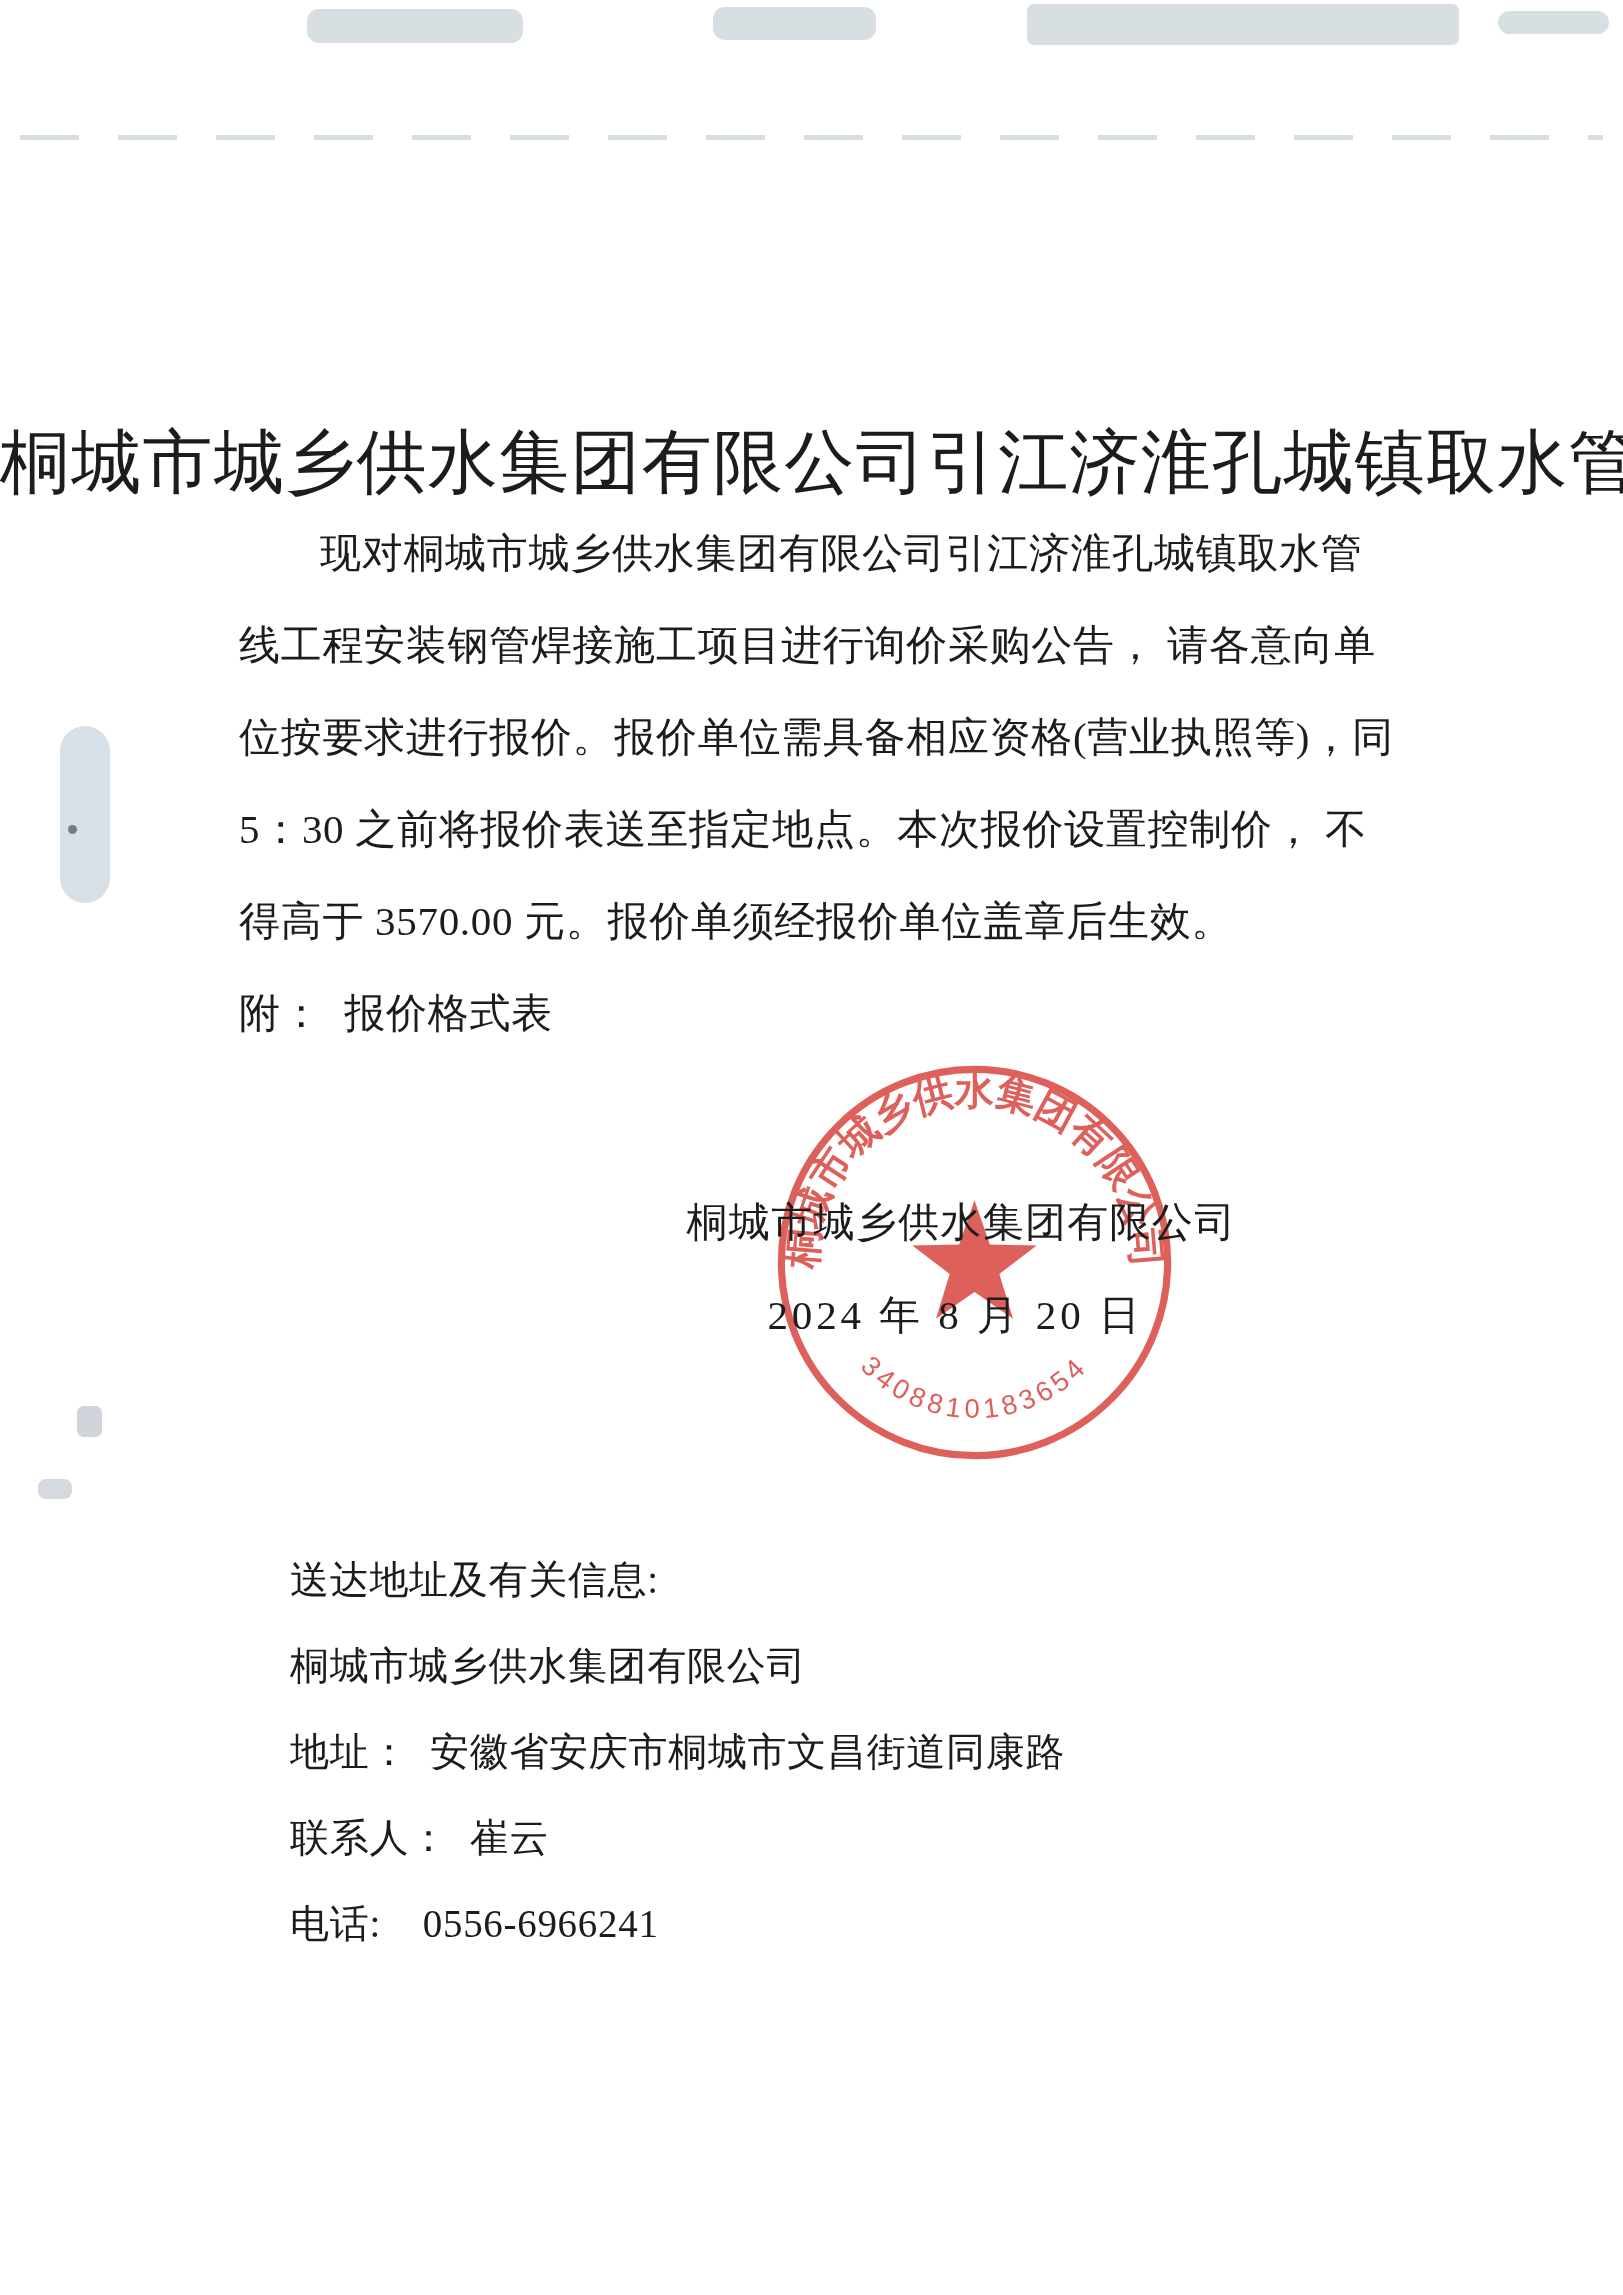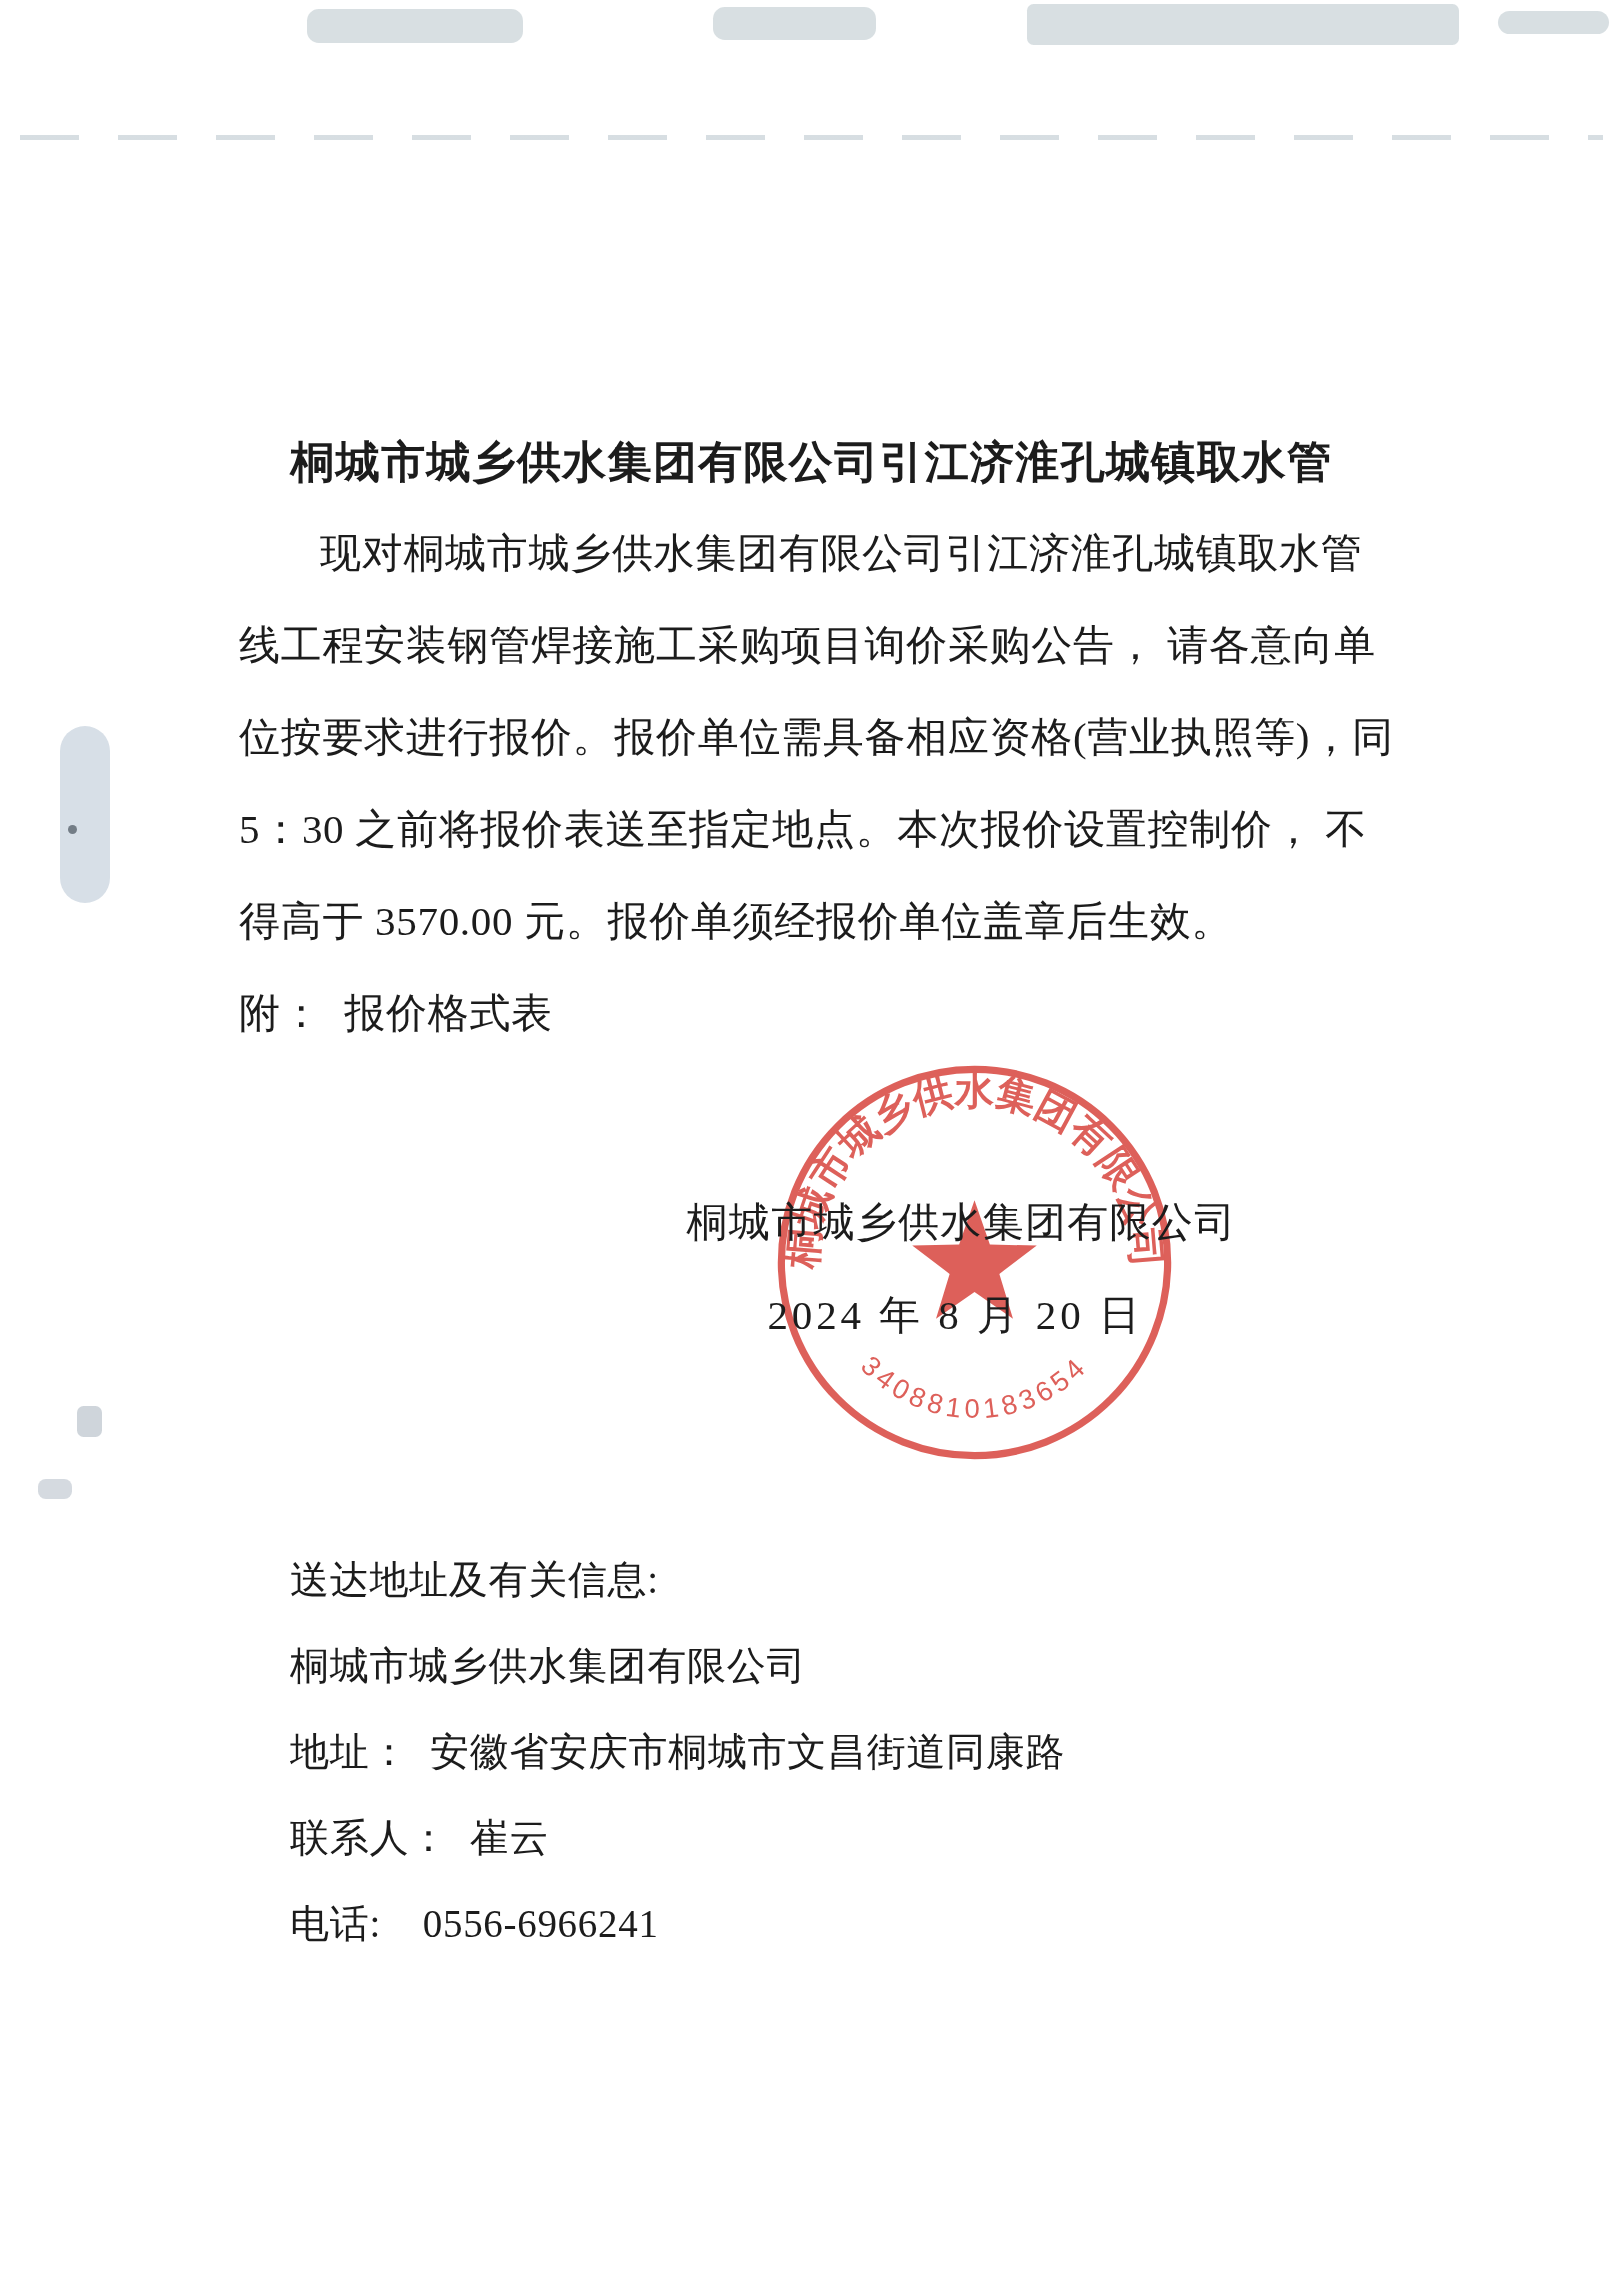"桐城市城乡供水集团有限公司引江济淮孔城镇取水管" .title-block { font-size: 44px -> 70px; font-weight: 700 -> 400 }
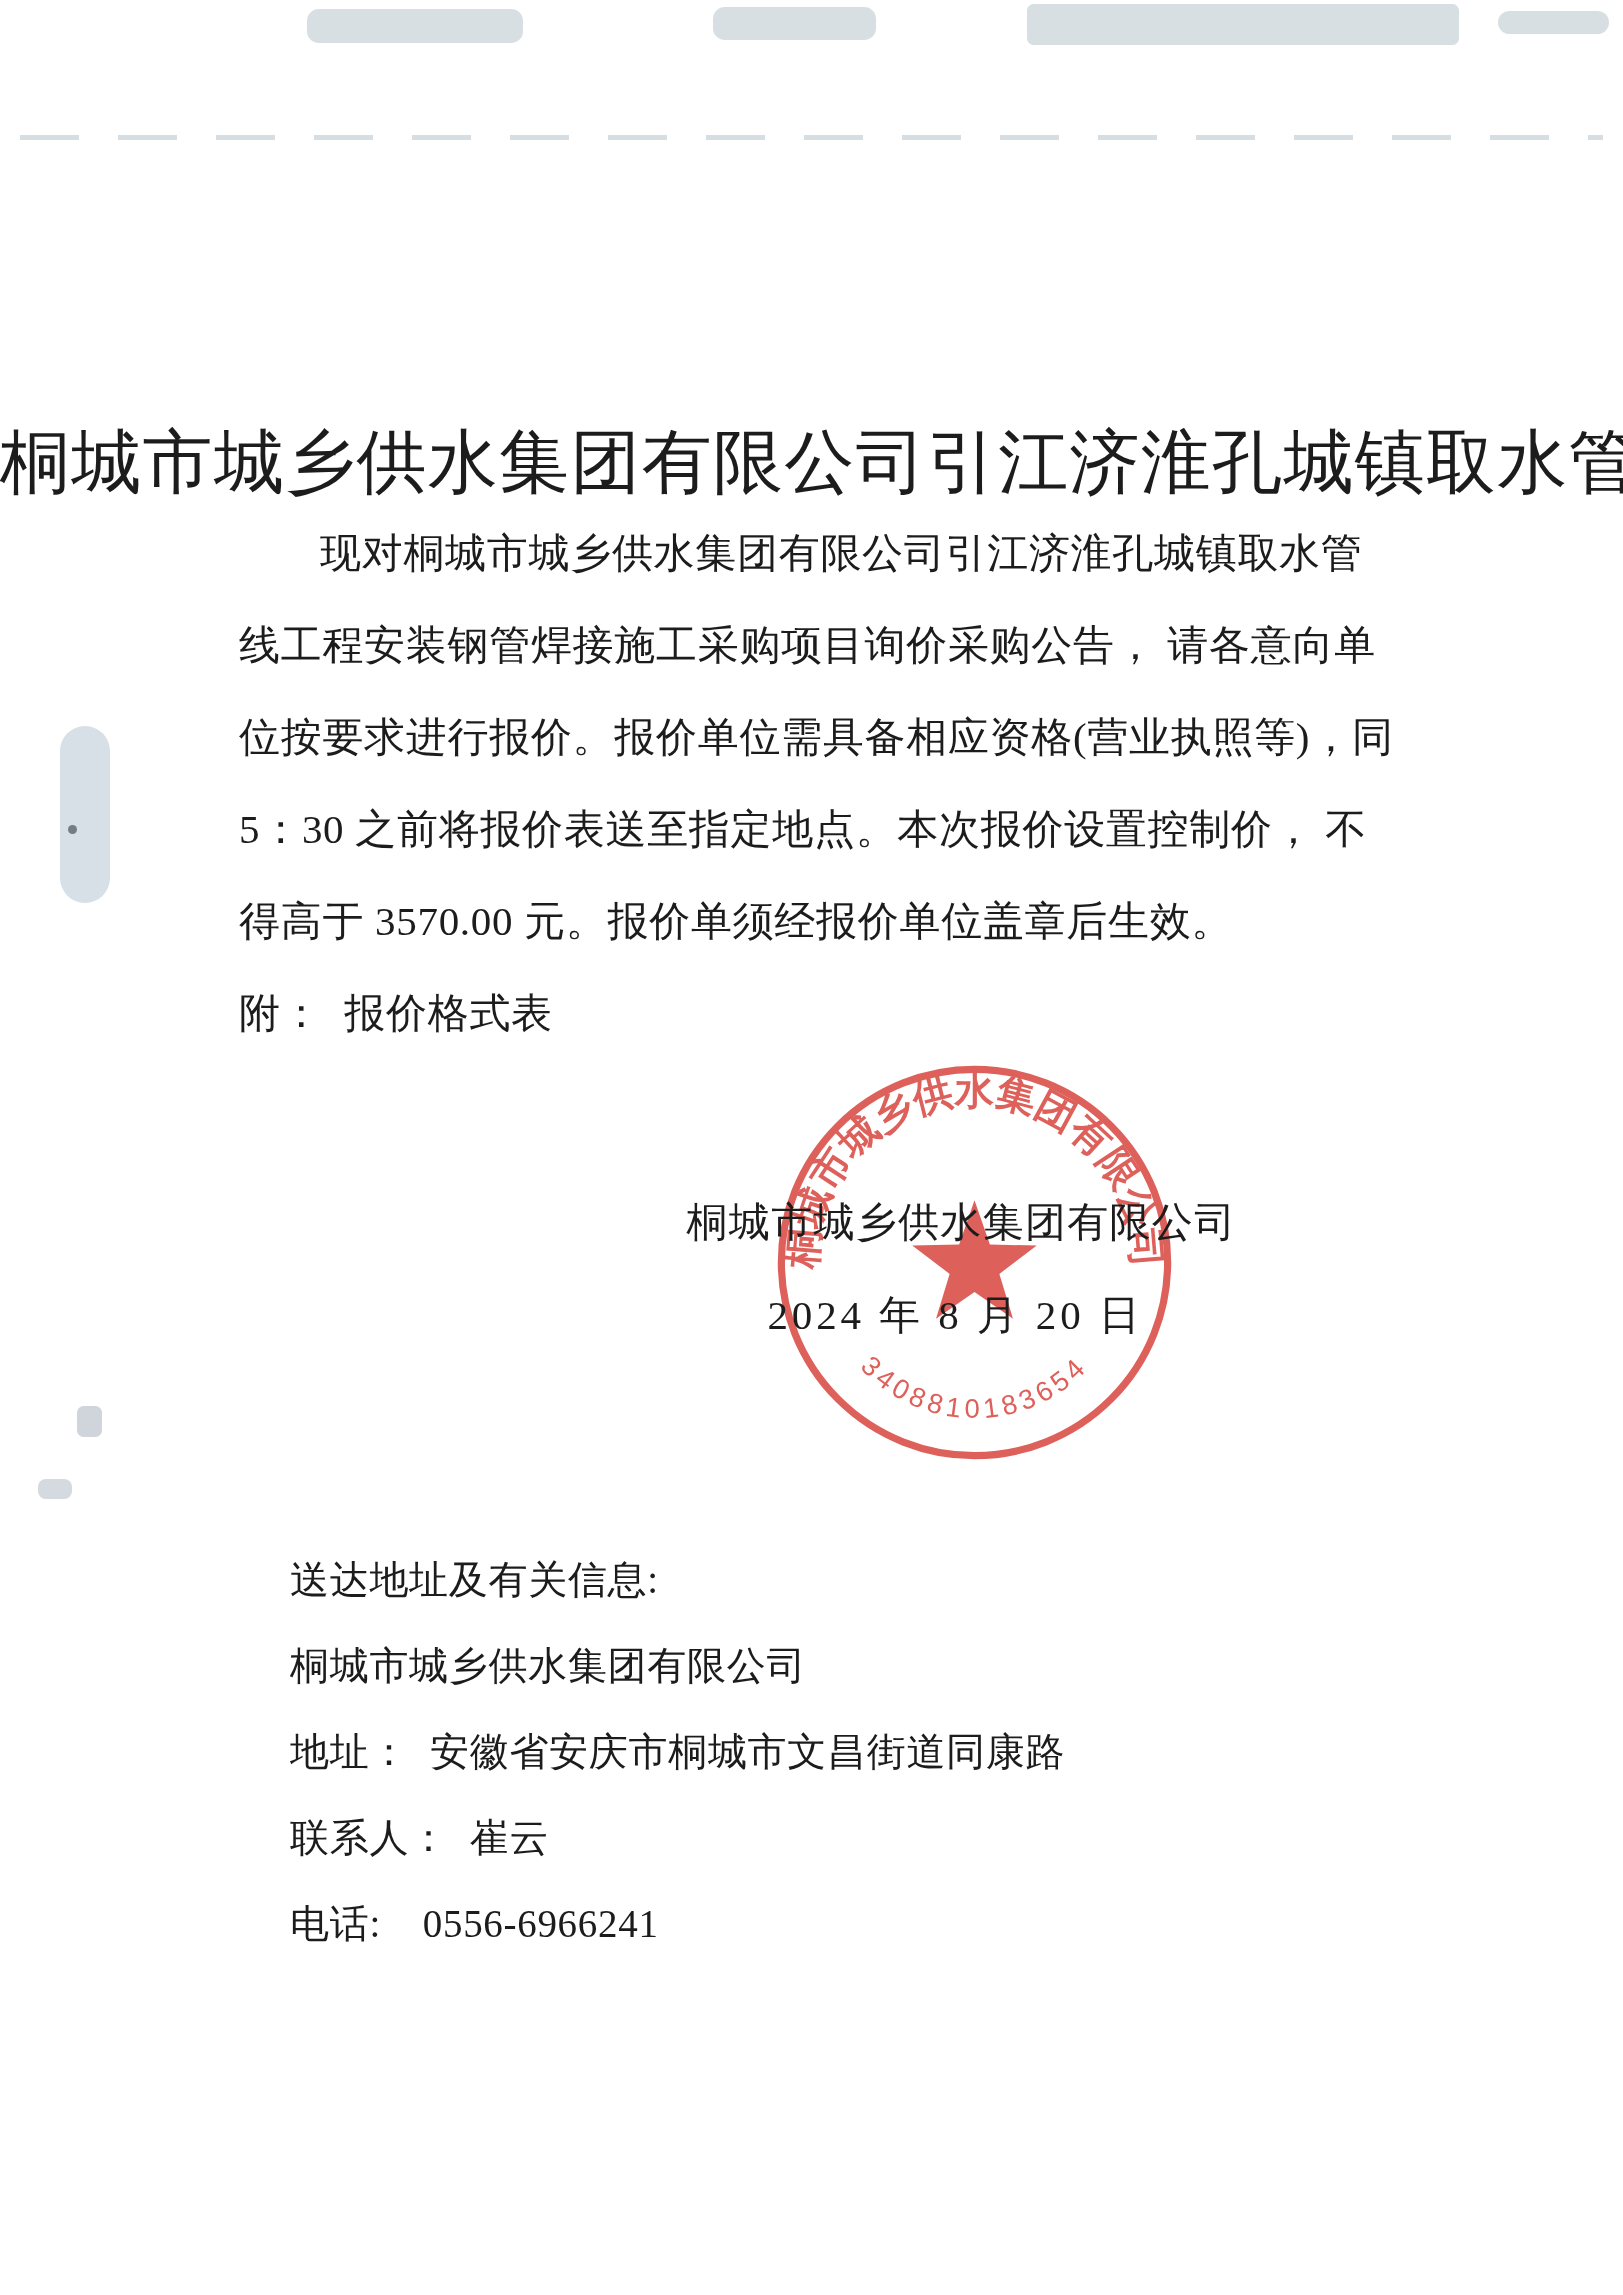"线工程安装钢管焊接施工采购项目询价采购公告， 请各意向单" div.body-line { text: 采购项目 -> 项目进行 }
